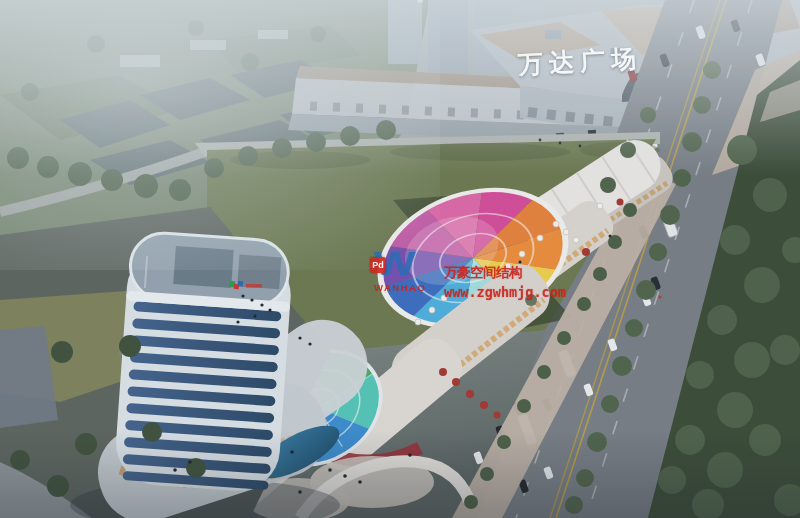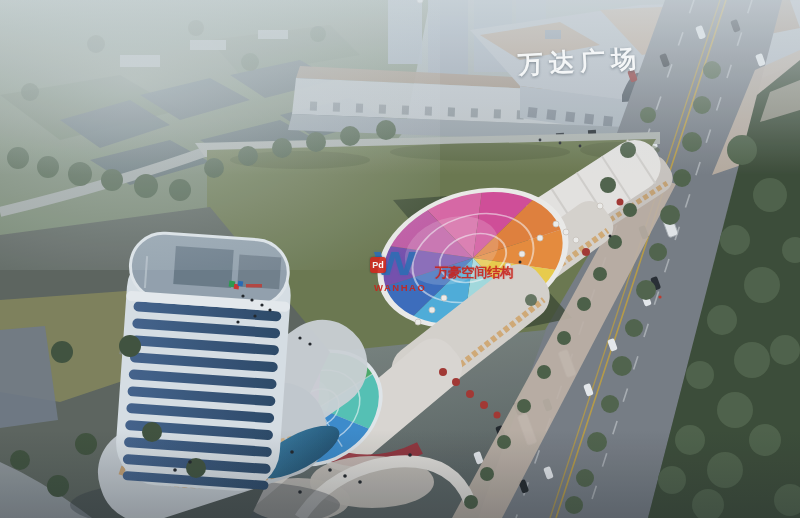"万豪空间结构" .wm-text { margin-left: 11px -> 20px }
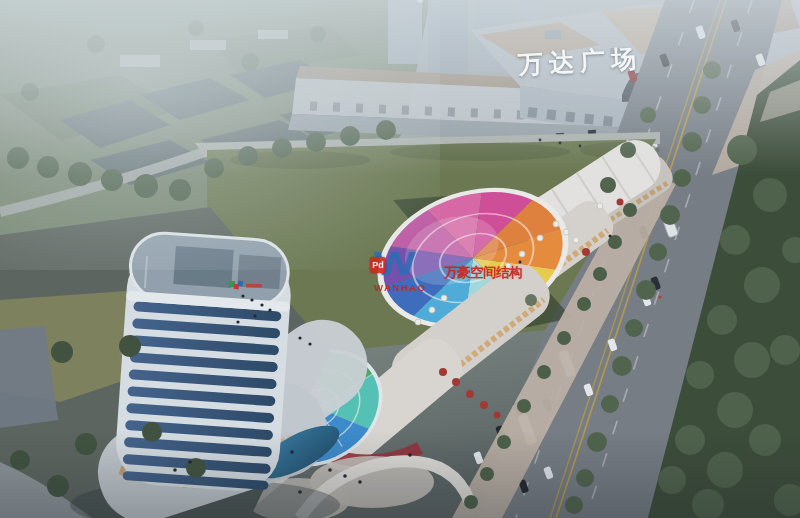"www.zgwhmjg.com" div.wm-url { html: none -> <div>www.zgwhmjg.com</div> }
